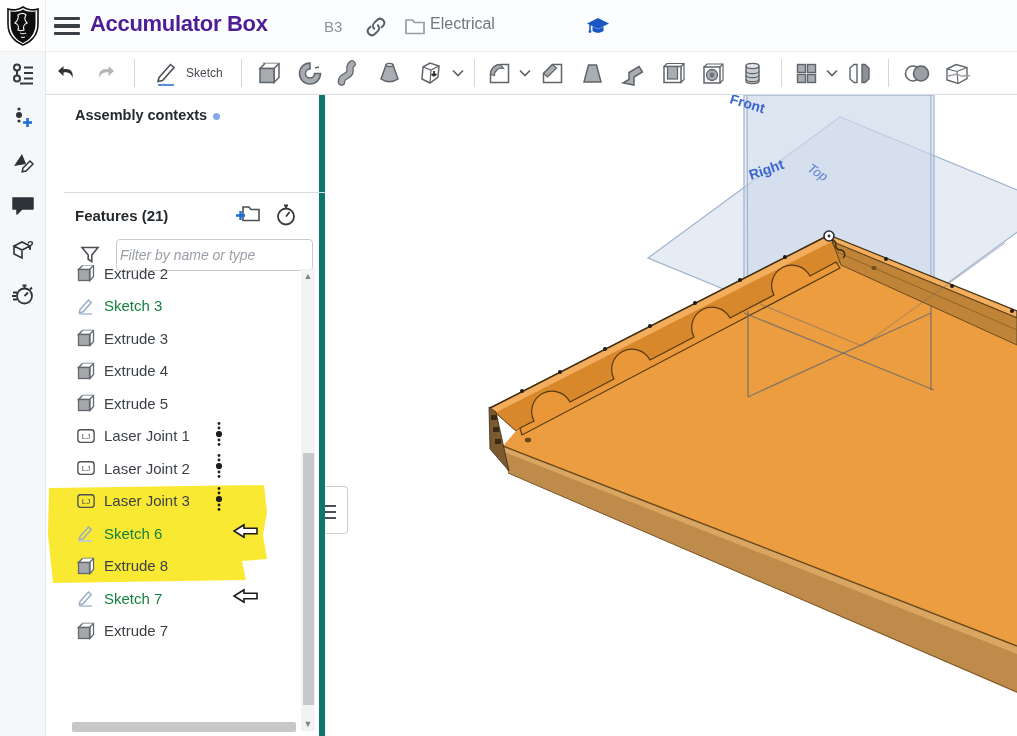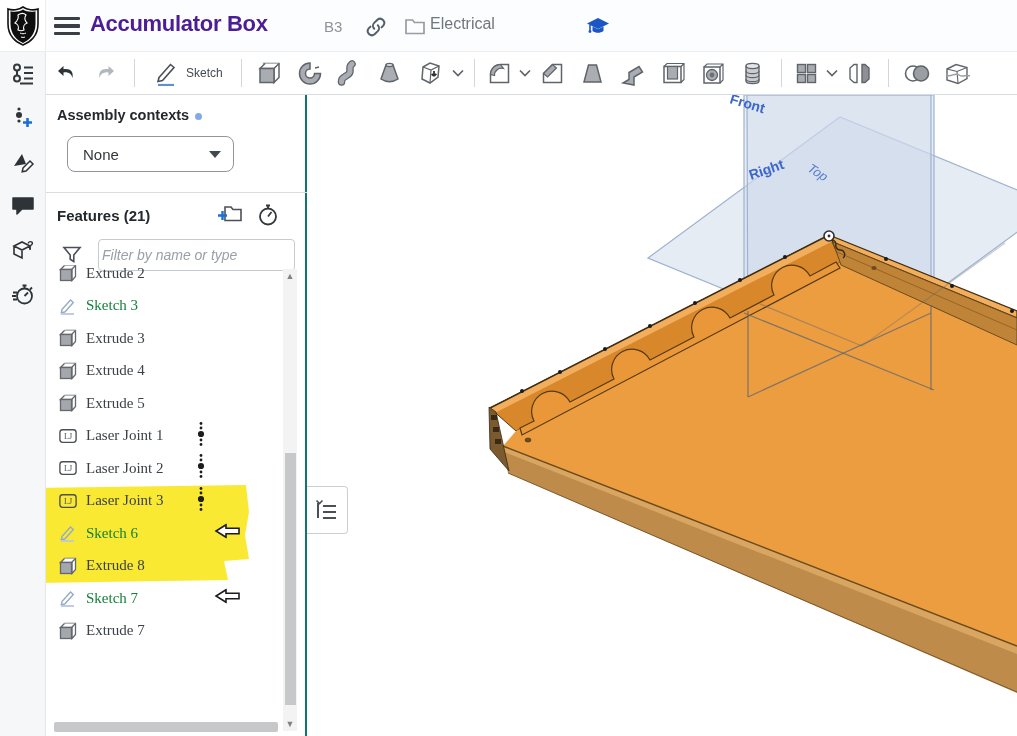"Assembly contexts" .panel { border-right: 2px solid #0f766e -> 6px solid #0f766e; left: 46px -> 64px }
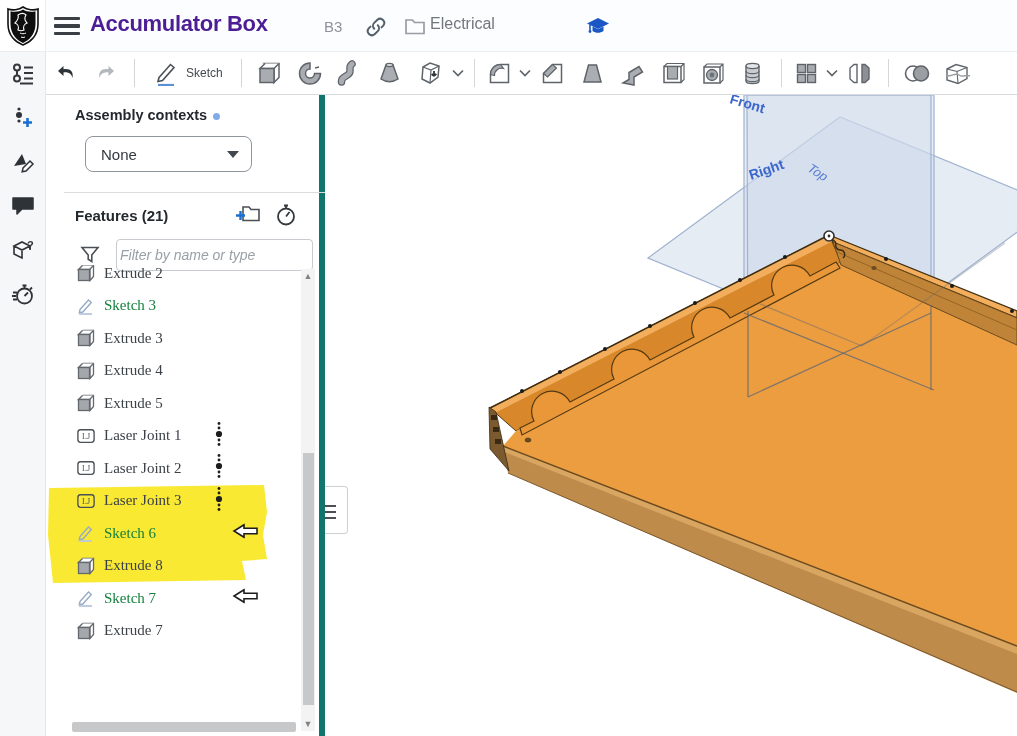"None" div.ac-select { html: <div> <span>None</span> <span></span> </div> -> none }
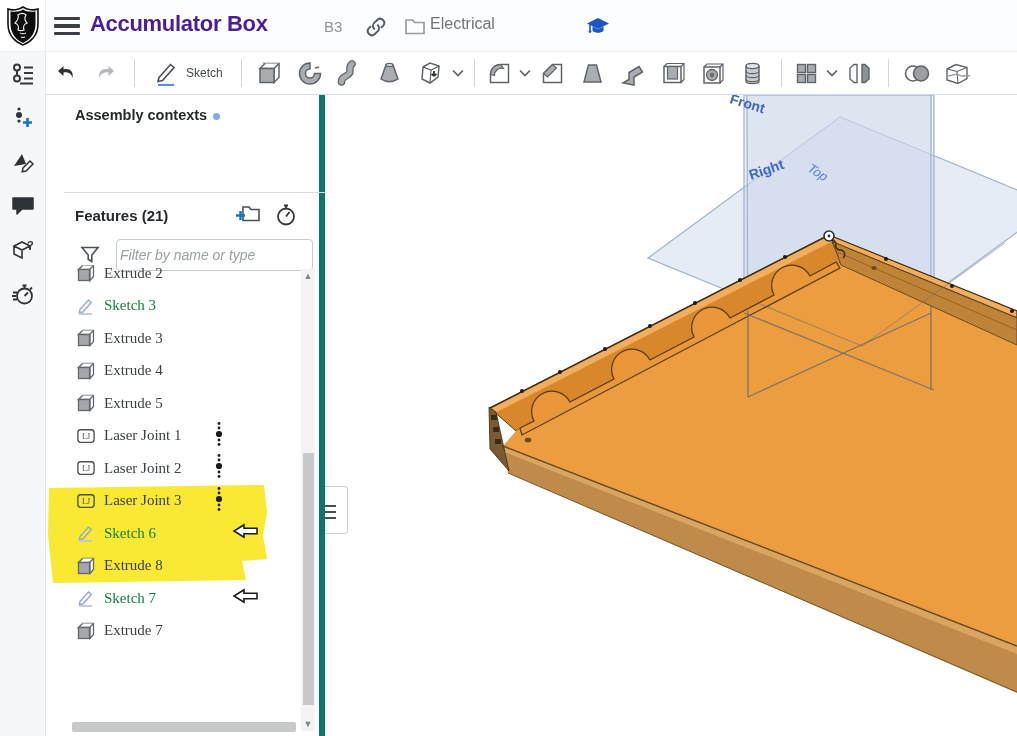"Extrude 2" .frows { font-family: Liberation Serif, serif -> none }
